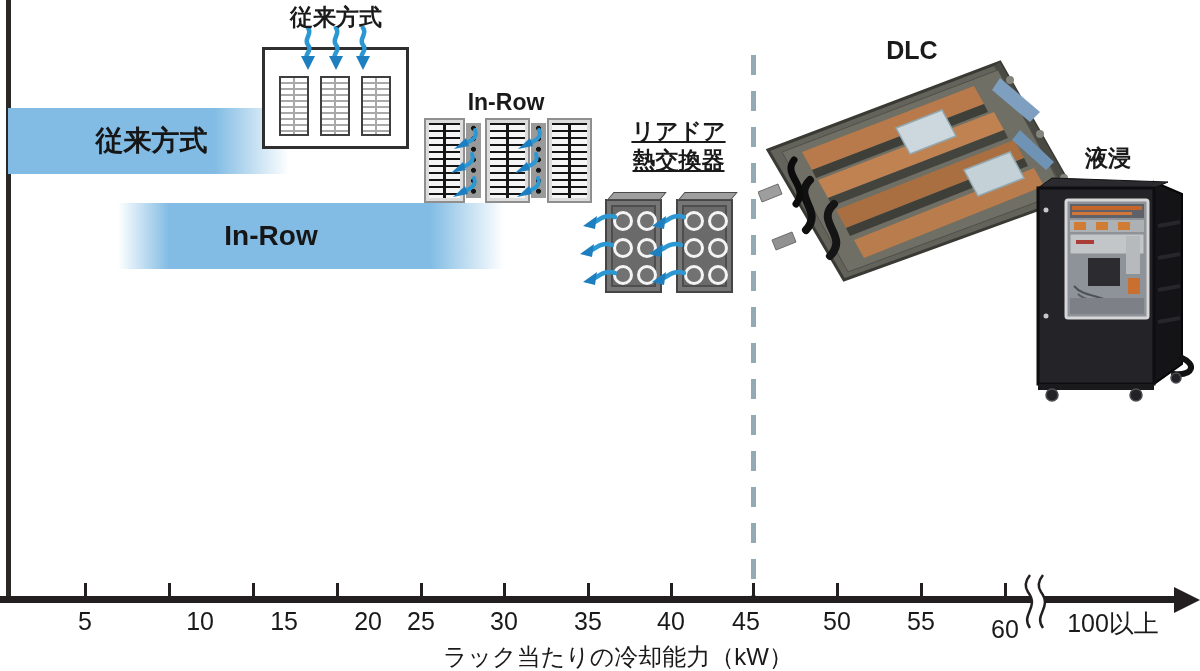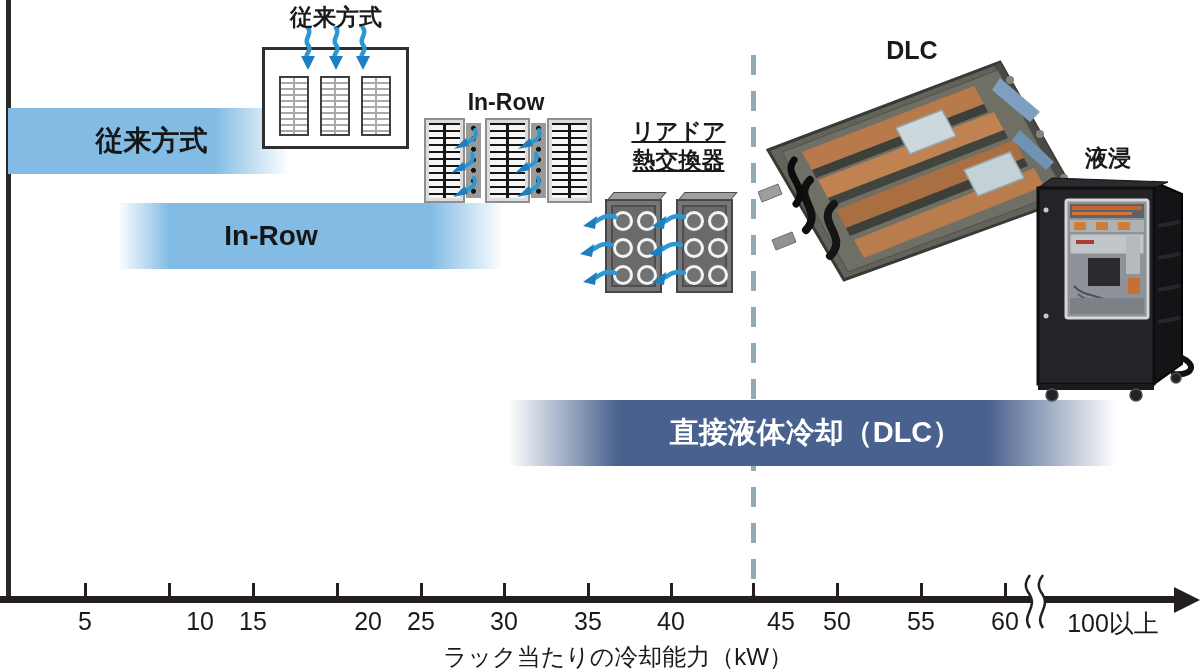"直接液体冷却（DLC）" div.abs { html: <div> <span>直接液体冷却（DLC）</span> </div> -> none }
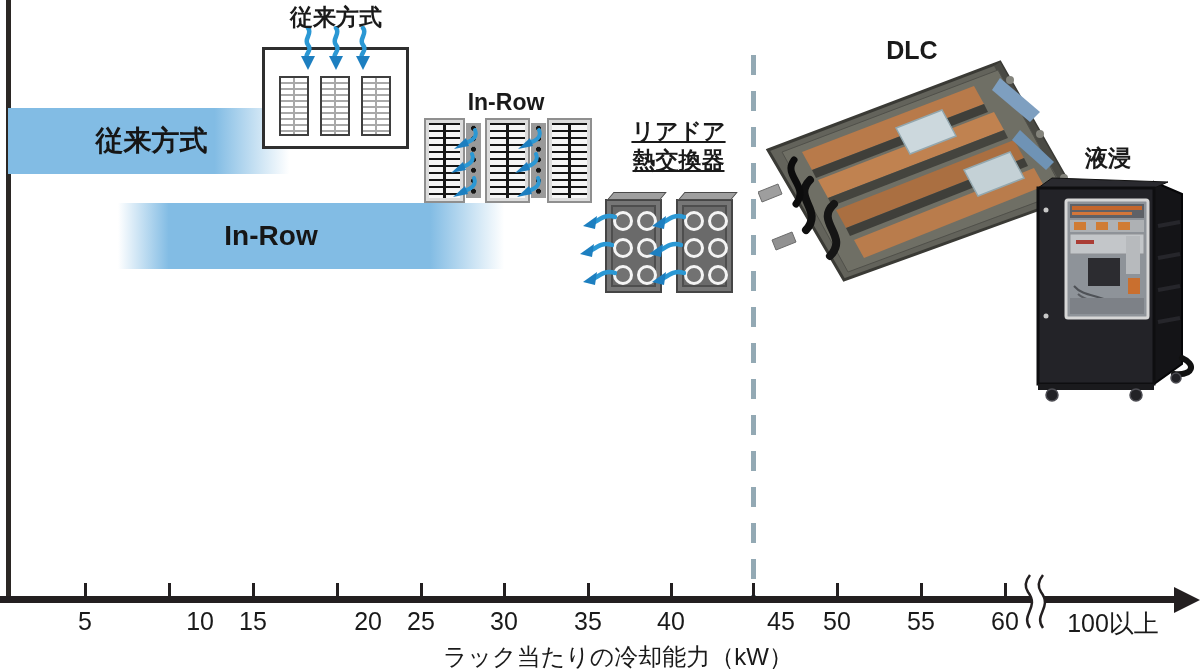"15" div.abs { text-align: none -> right }
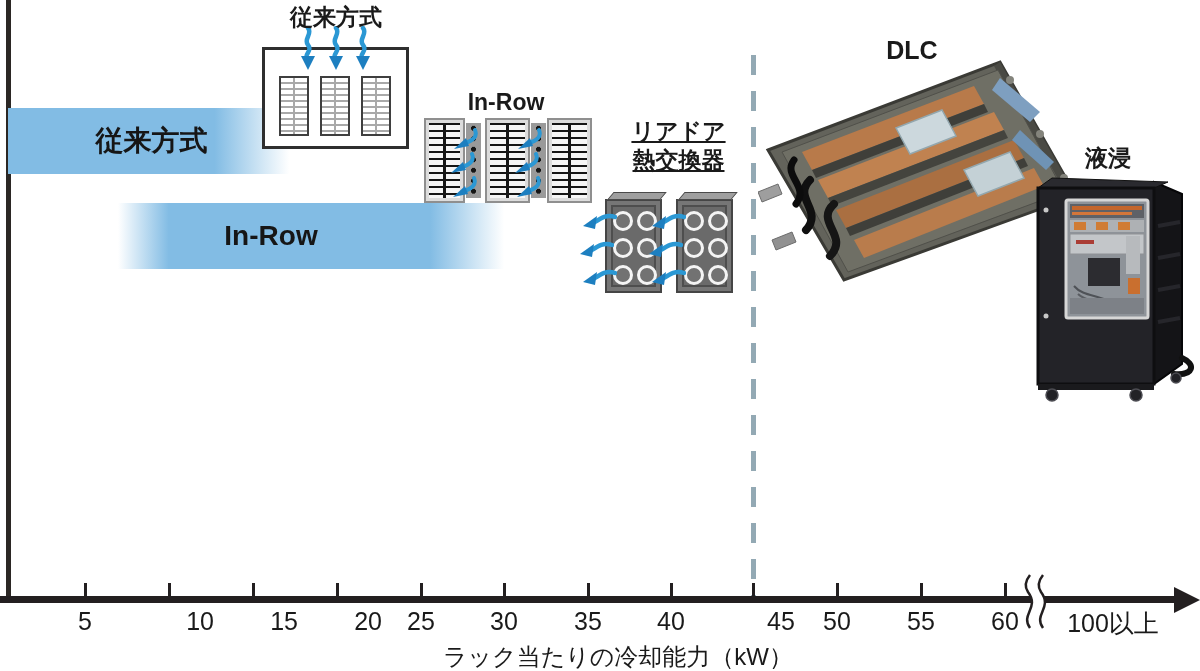"45" div.abs { left: 736px -> 701px }
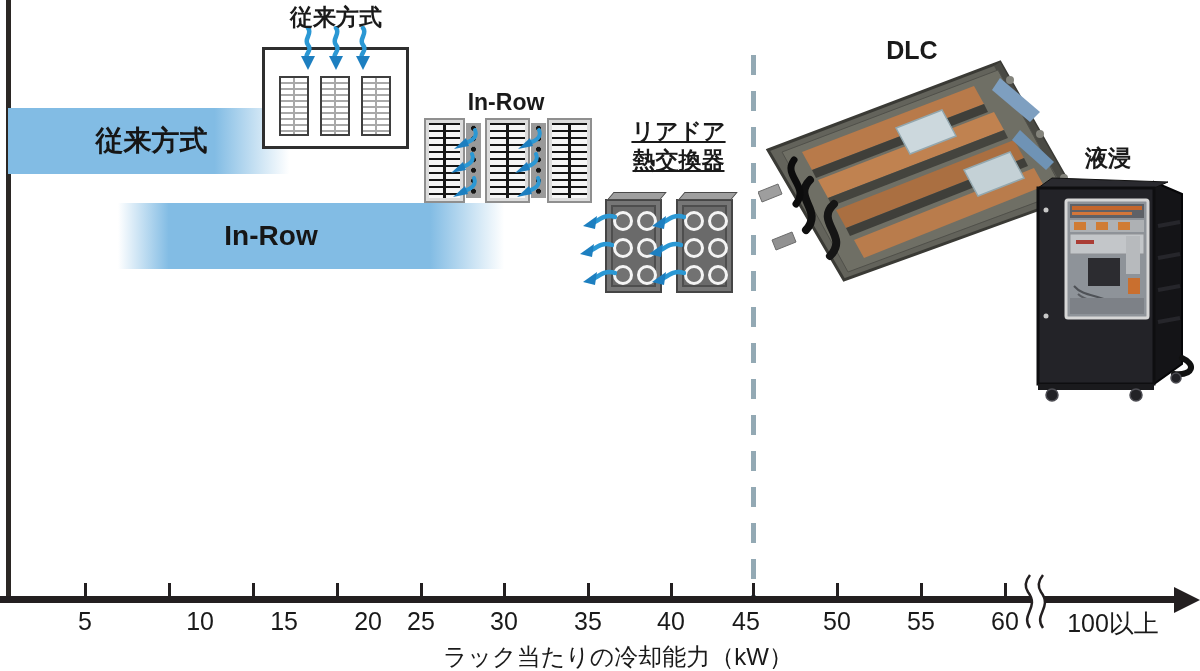"60" div.abs { margin-top: none -> 8px }
